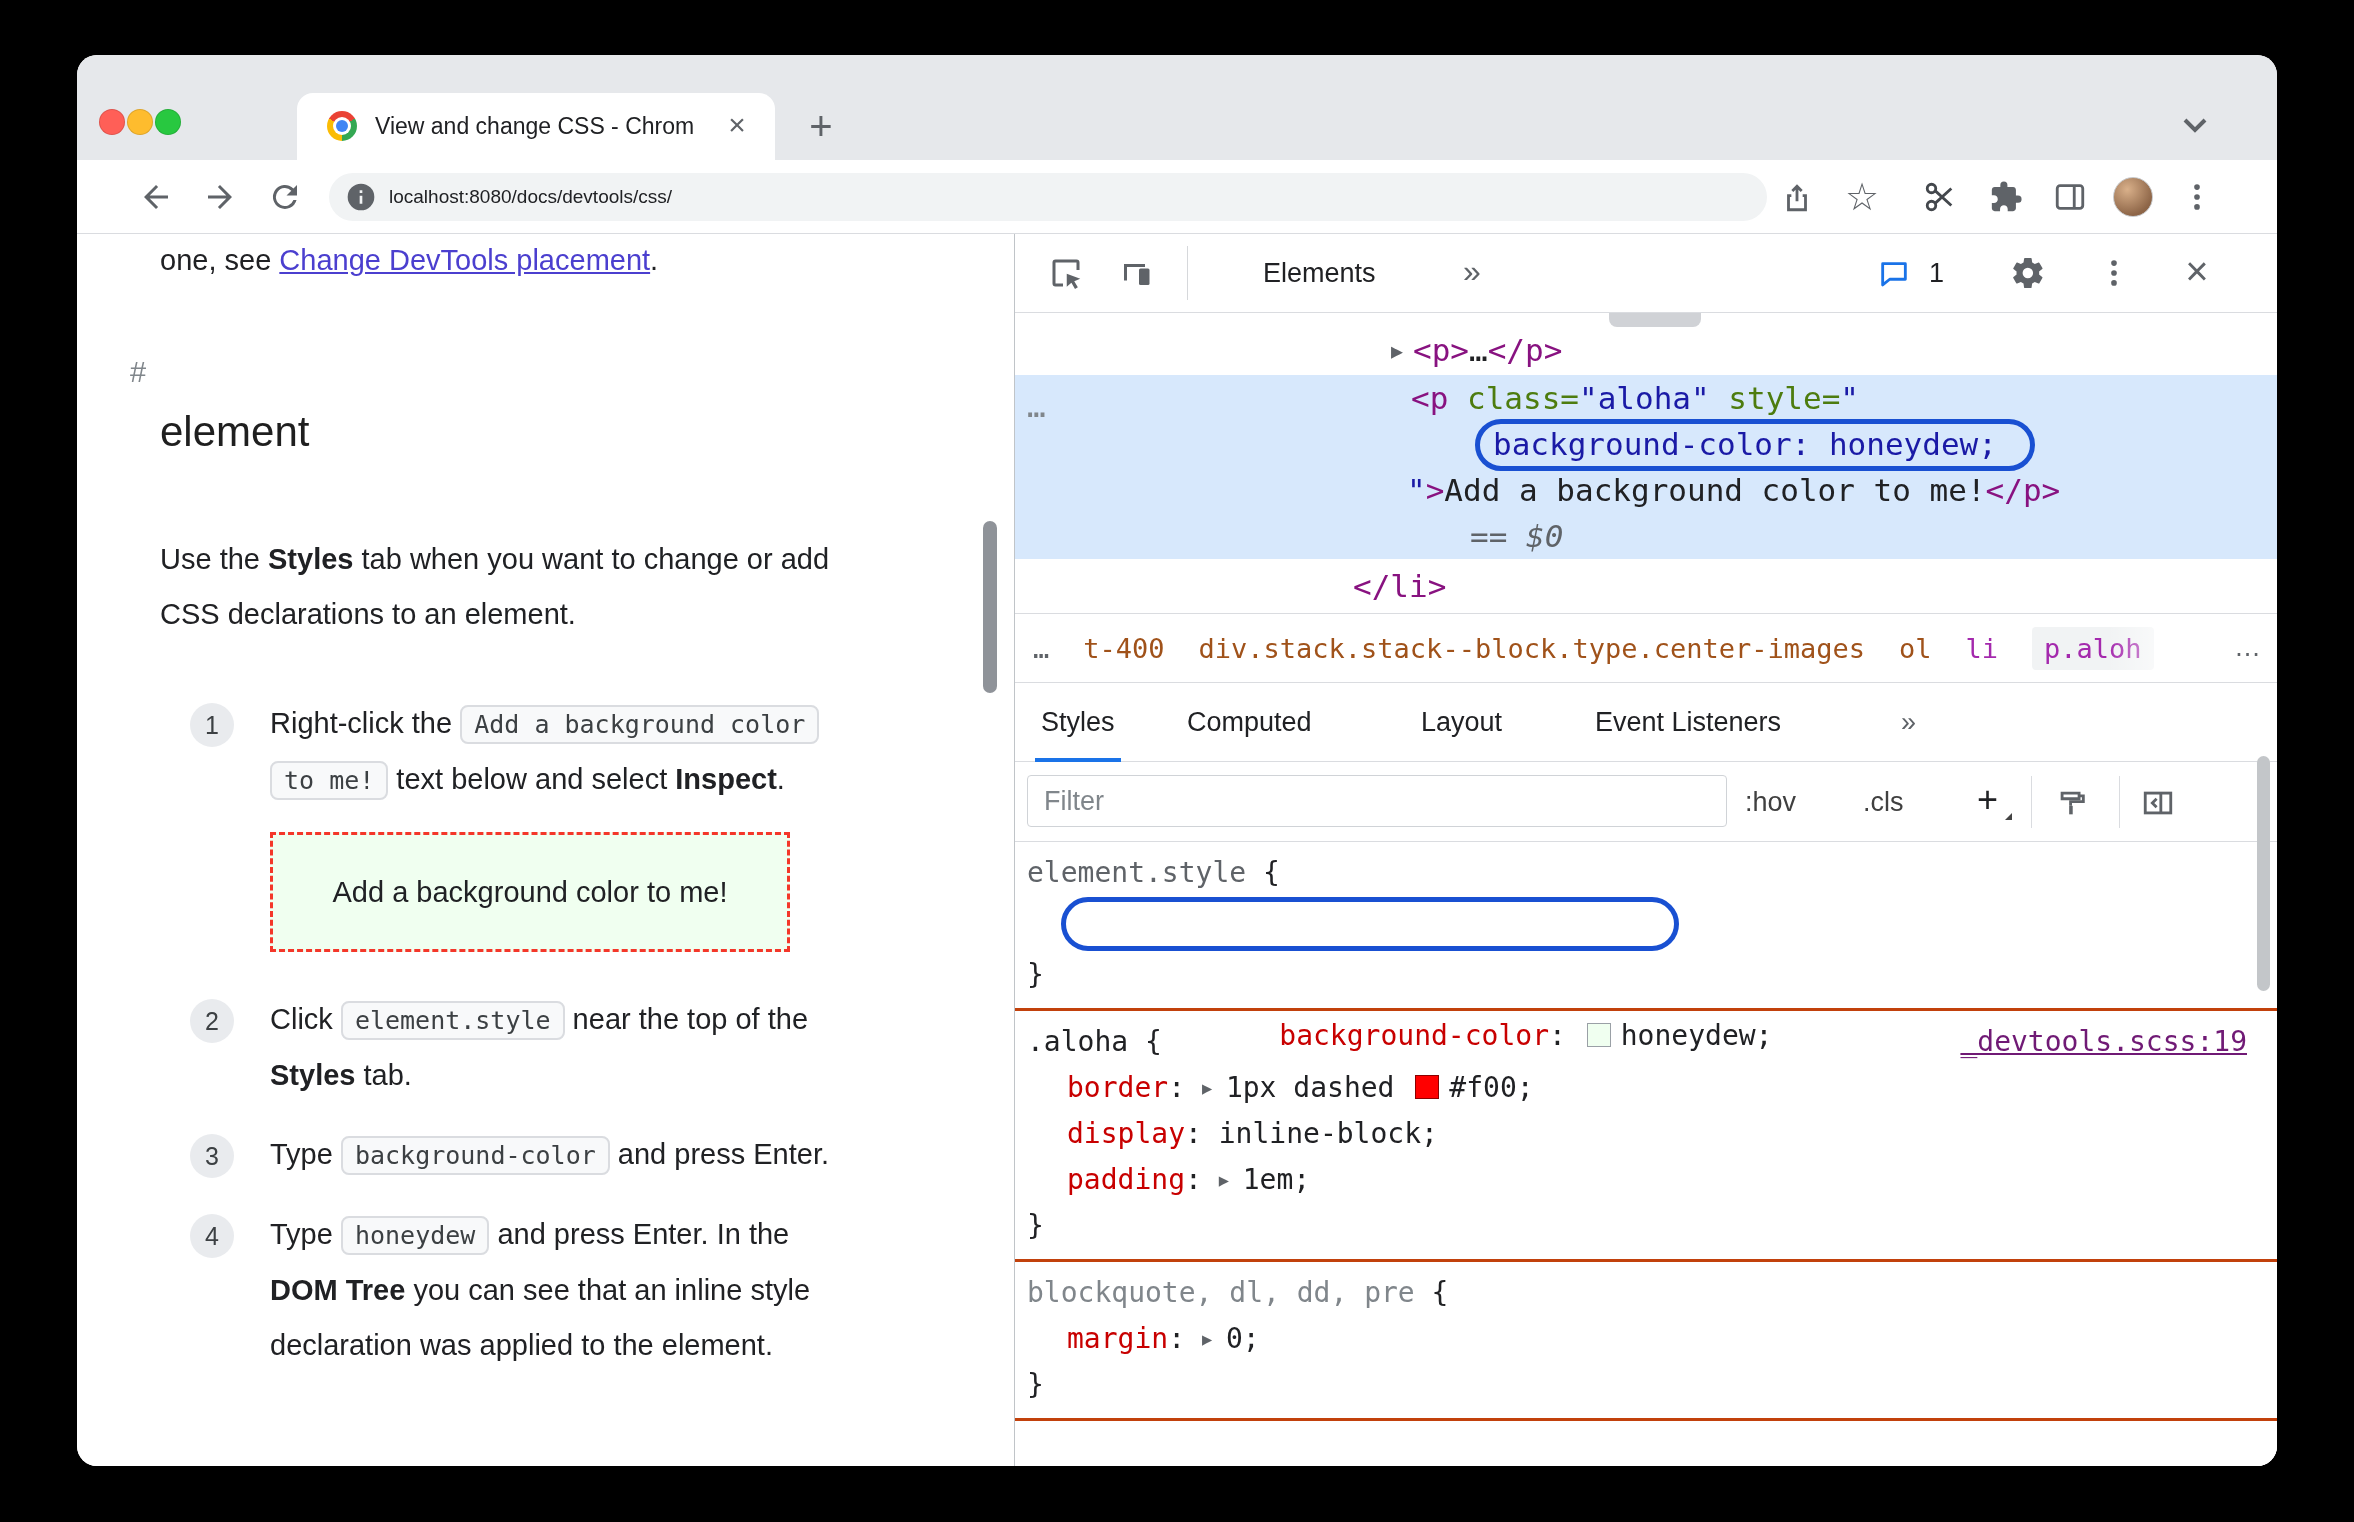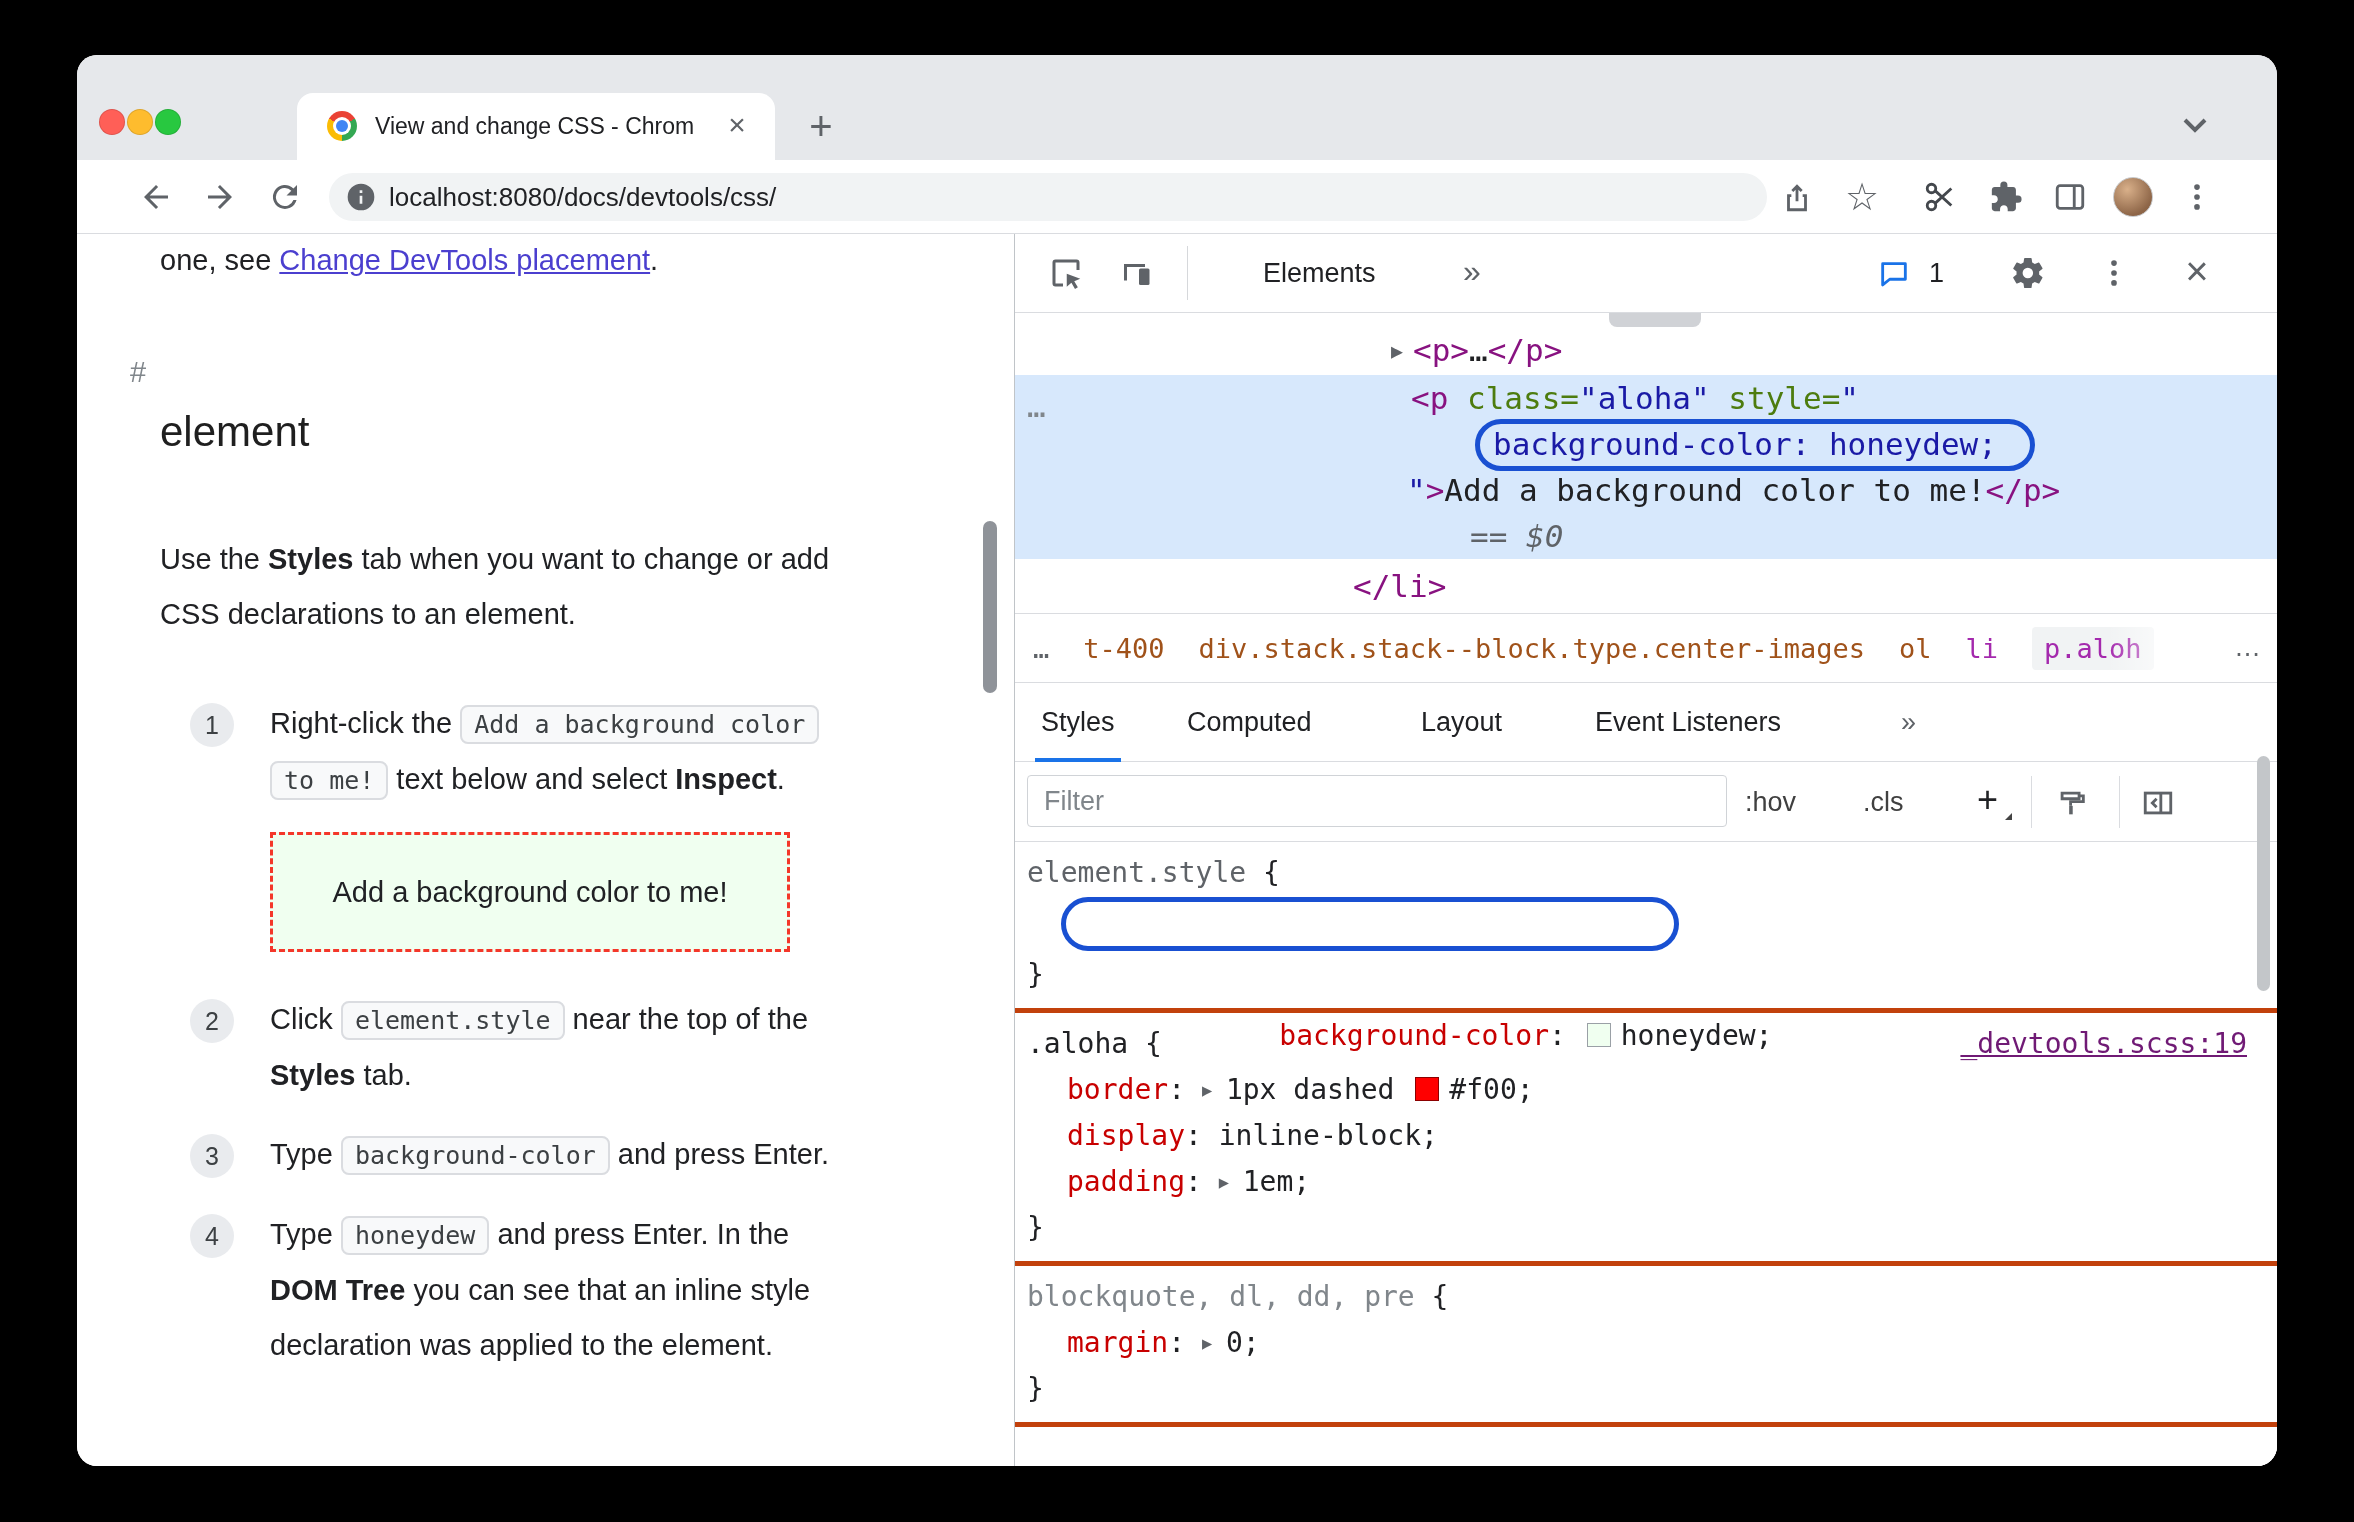"localhost:8080/docs/devtools/css/" .urltext { font-size: 26px -> 19px }
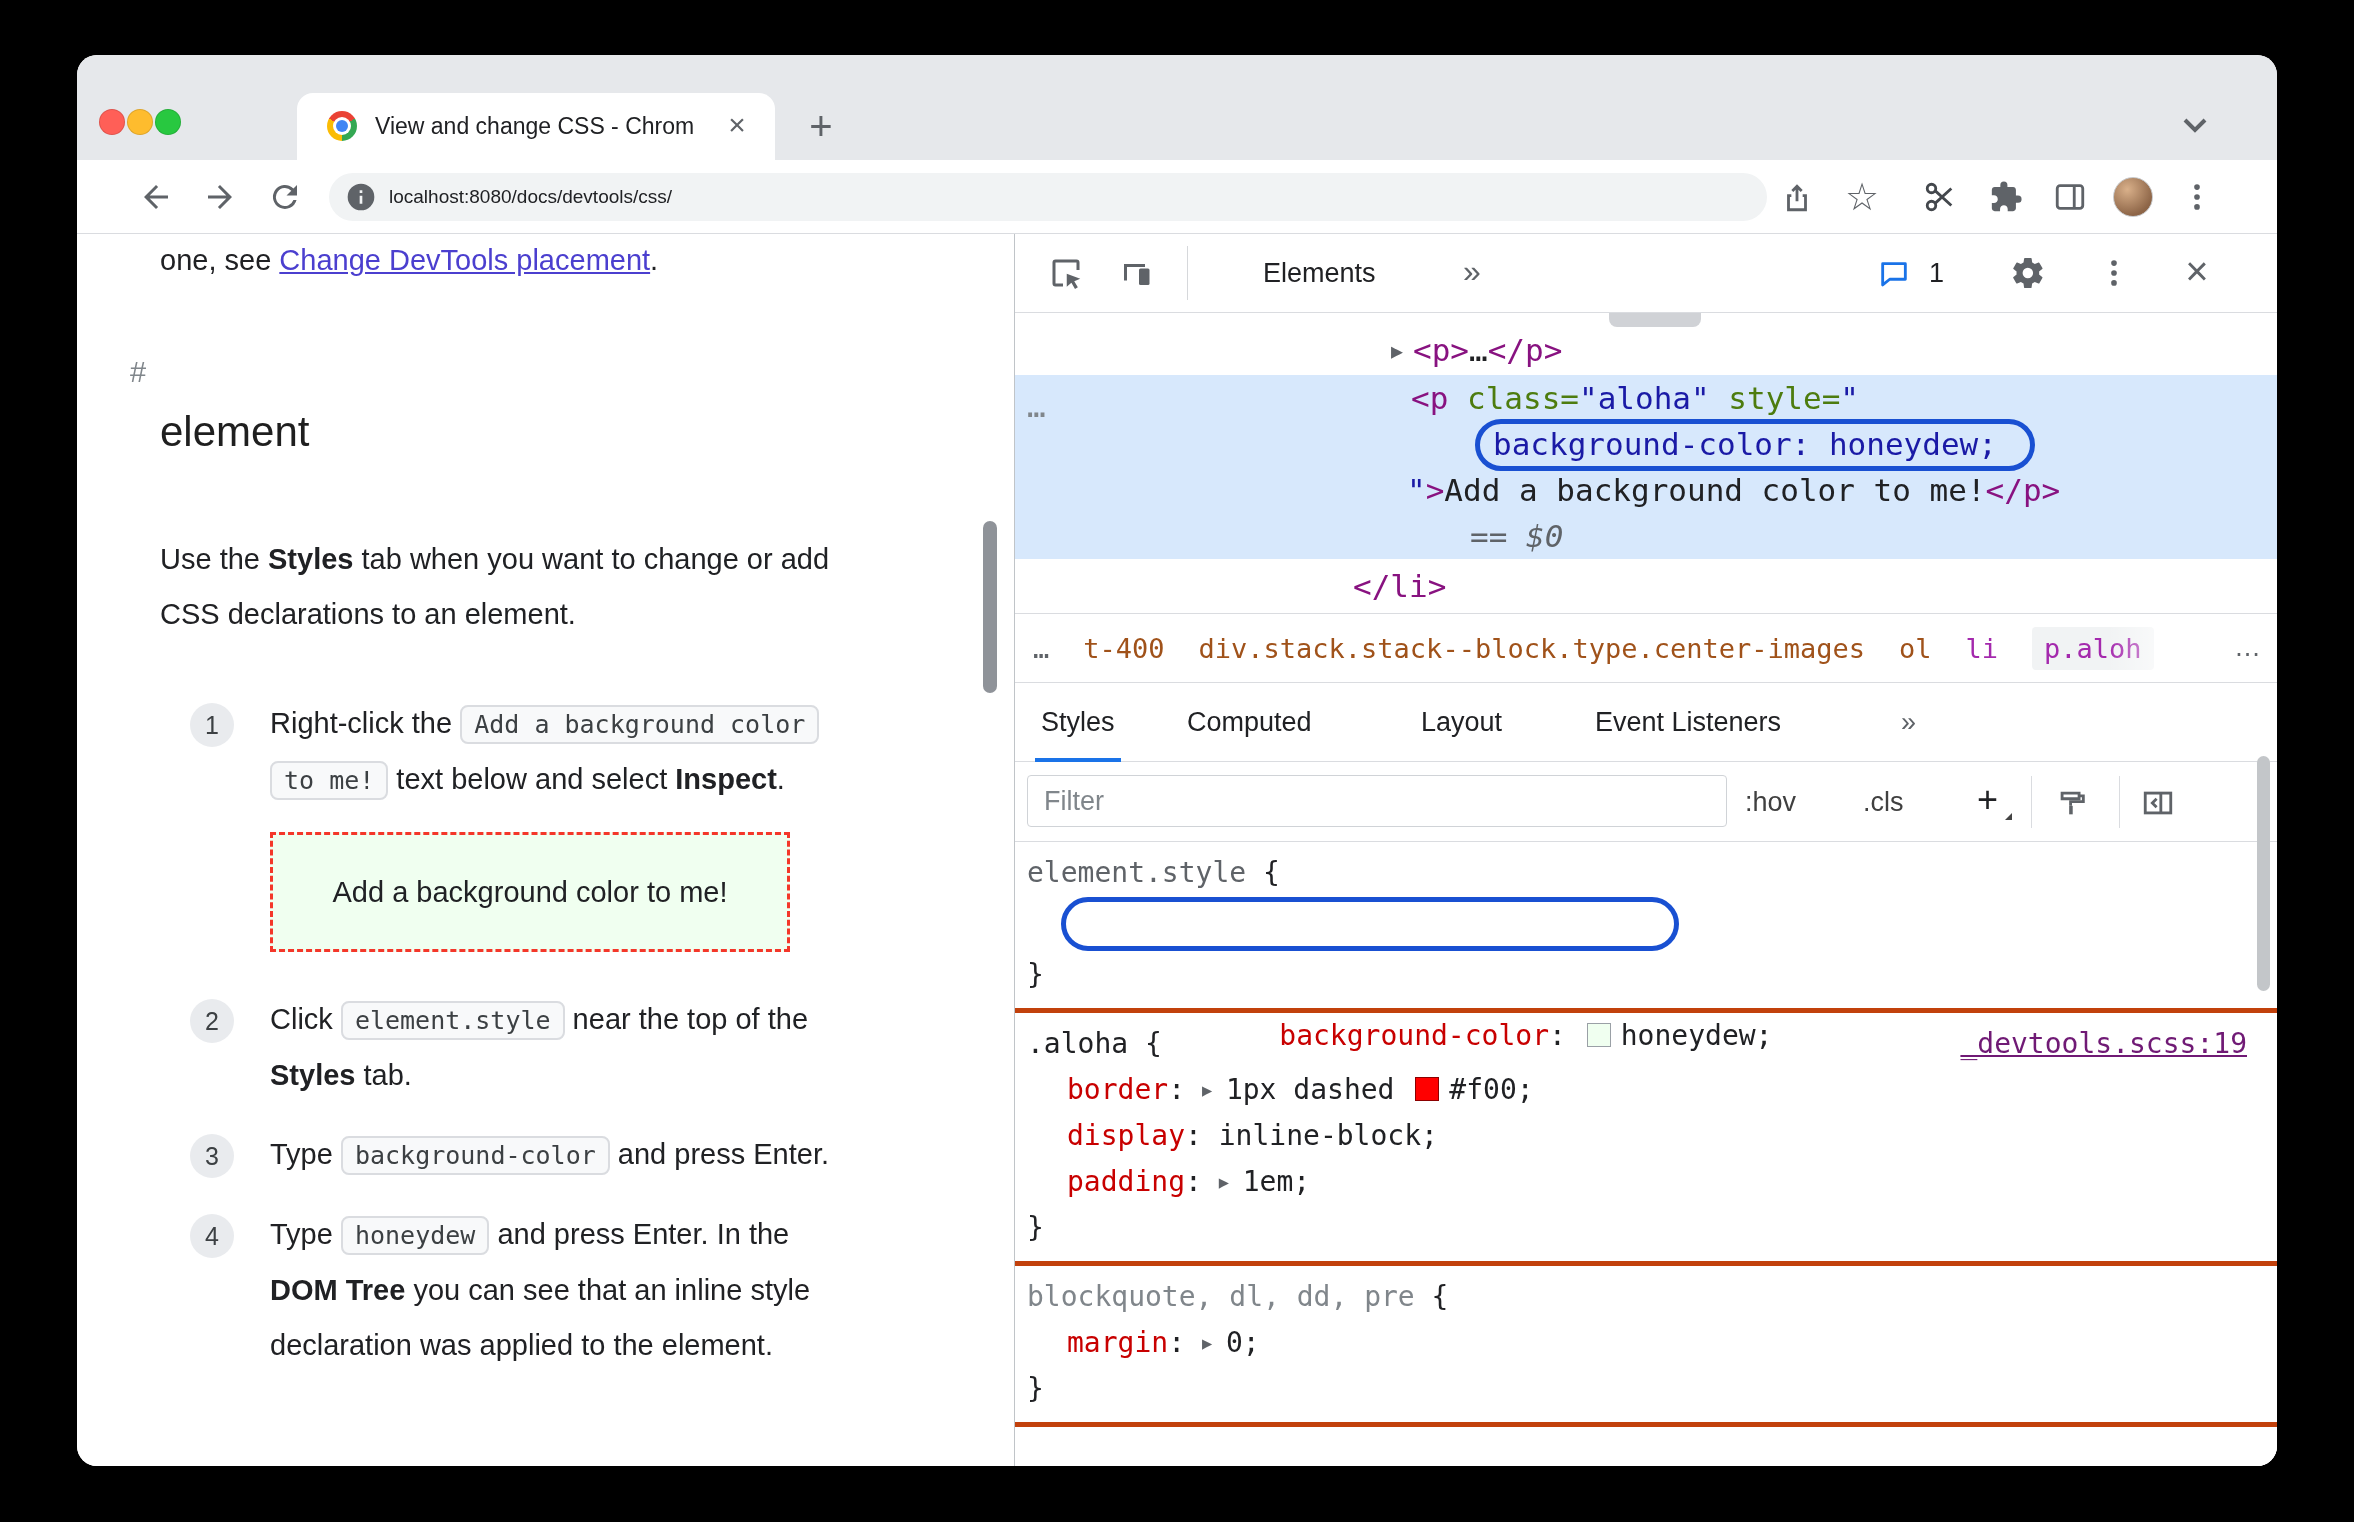"element.style {" .sec { border-bottom: 5px solid #c2410c -> 3px solid #c2410c }
